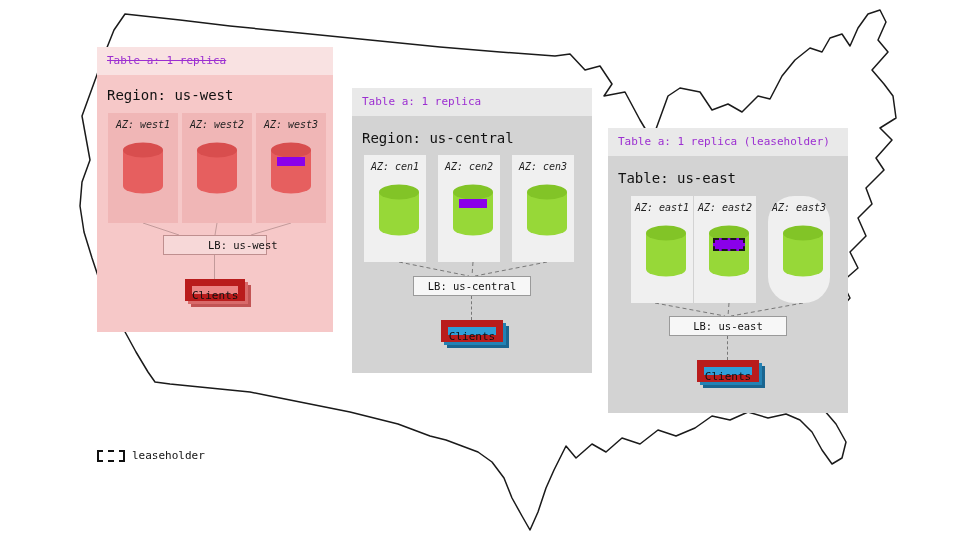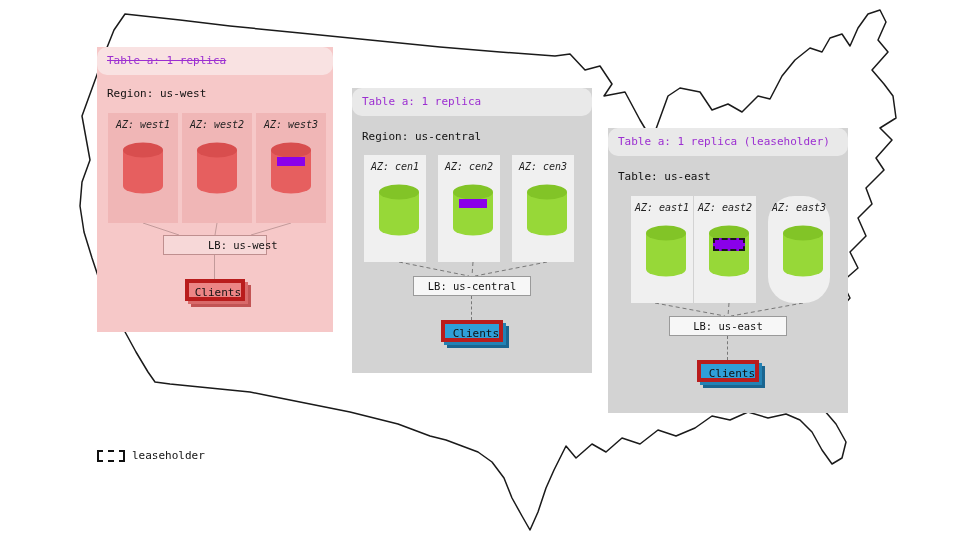"Table a: 1 replica" .region-header { border-radius: 10px -> none }
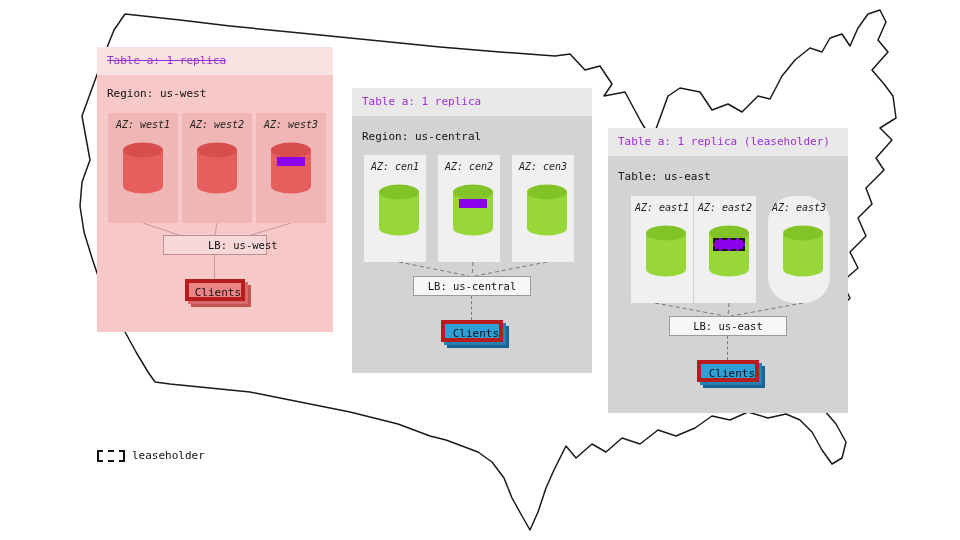"Region: us-west" .region-title { font-size: 11px -> 14px }
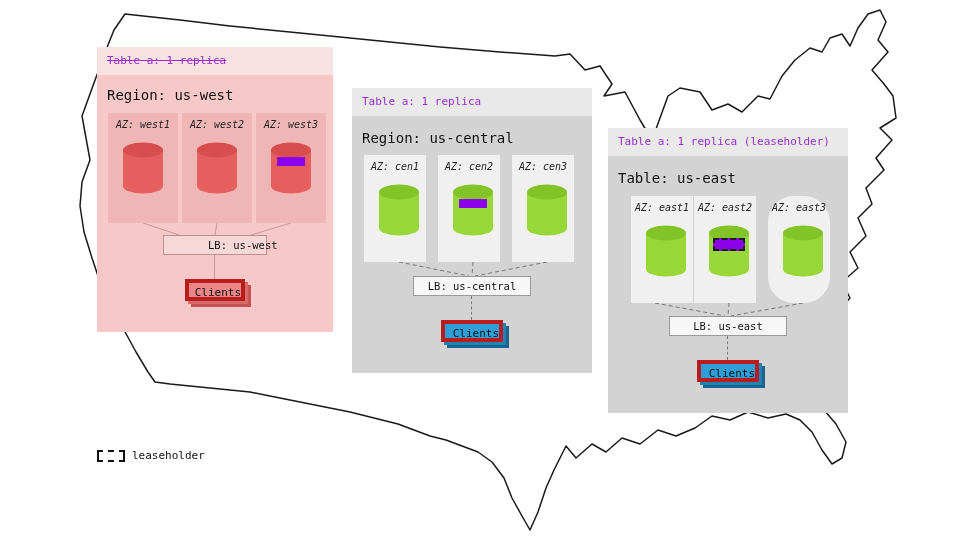"Clients" .clients { border: 4px solid #b91c1c -> 7px solid #b91c1c; text-align: right -> center }
